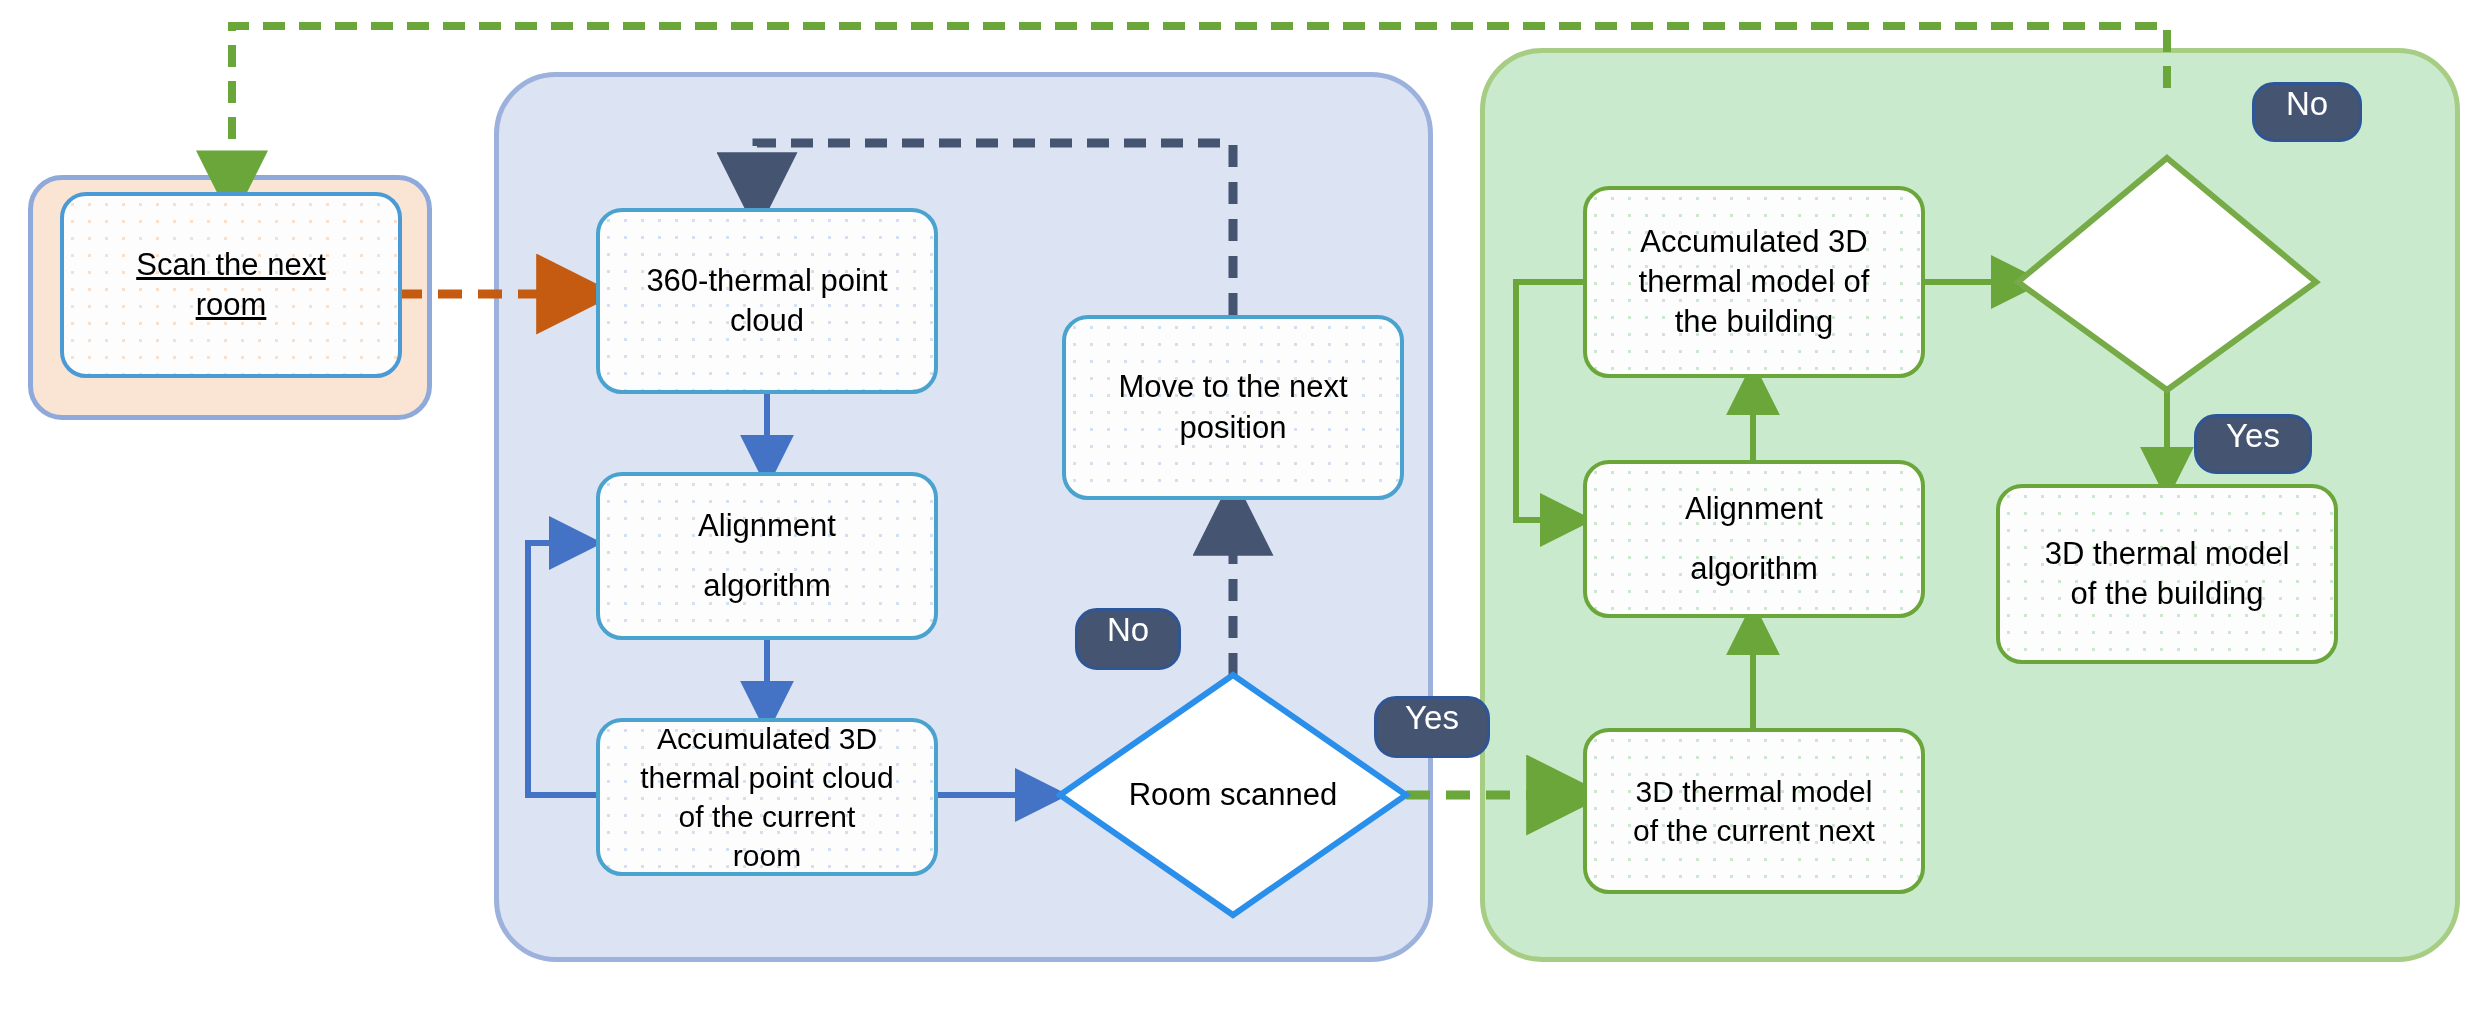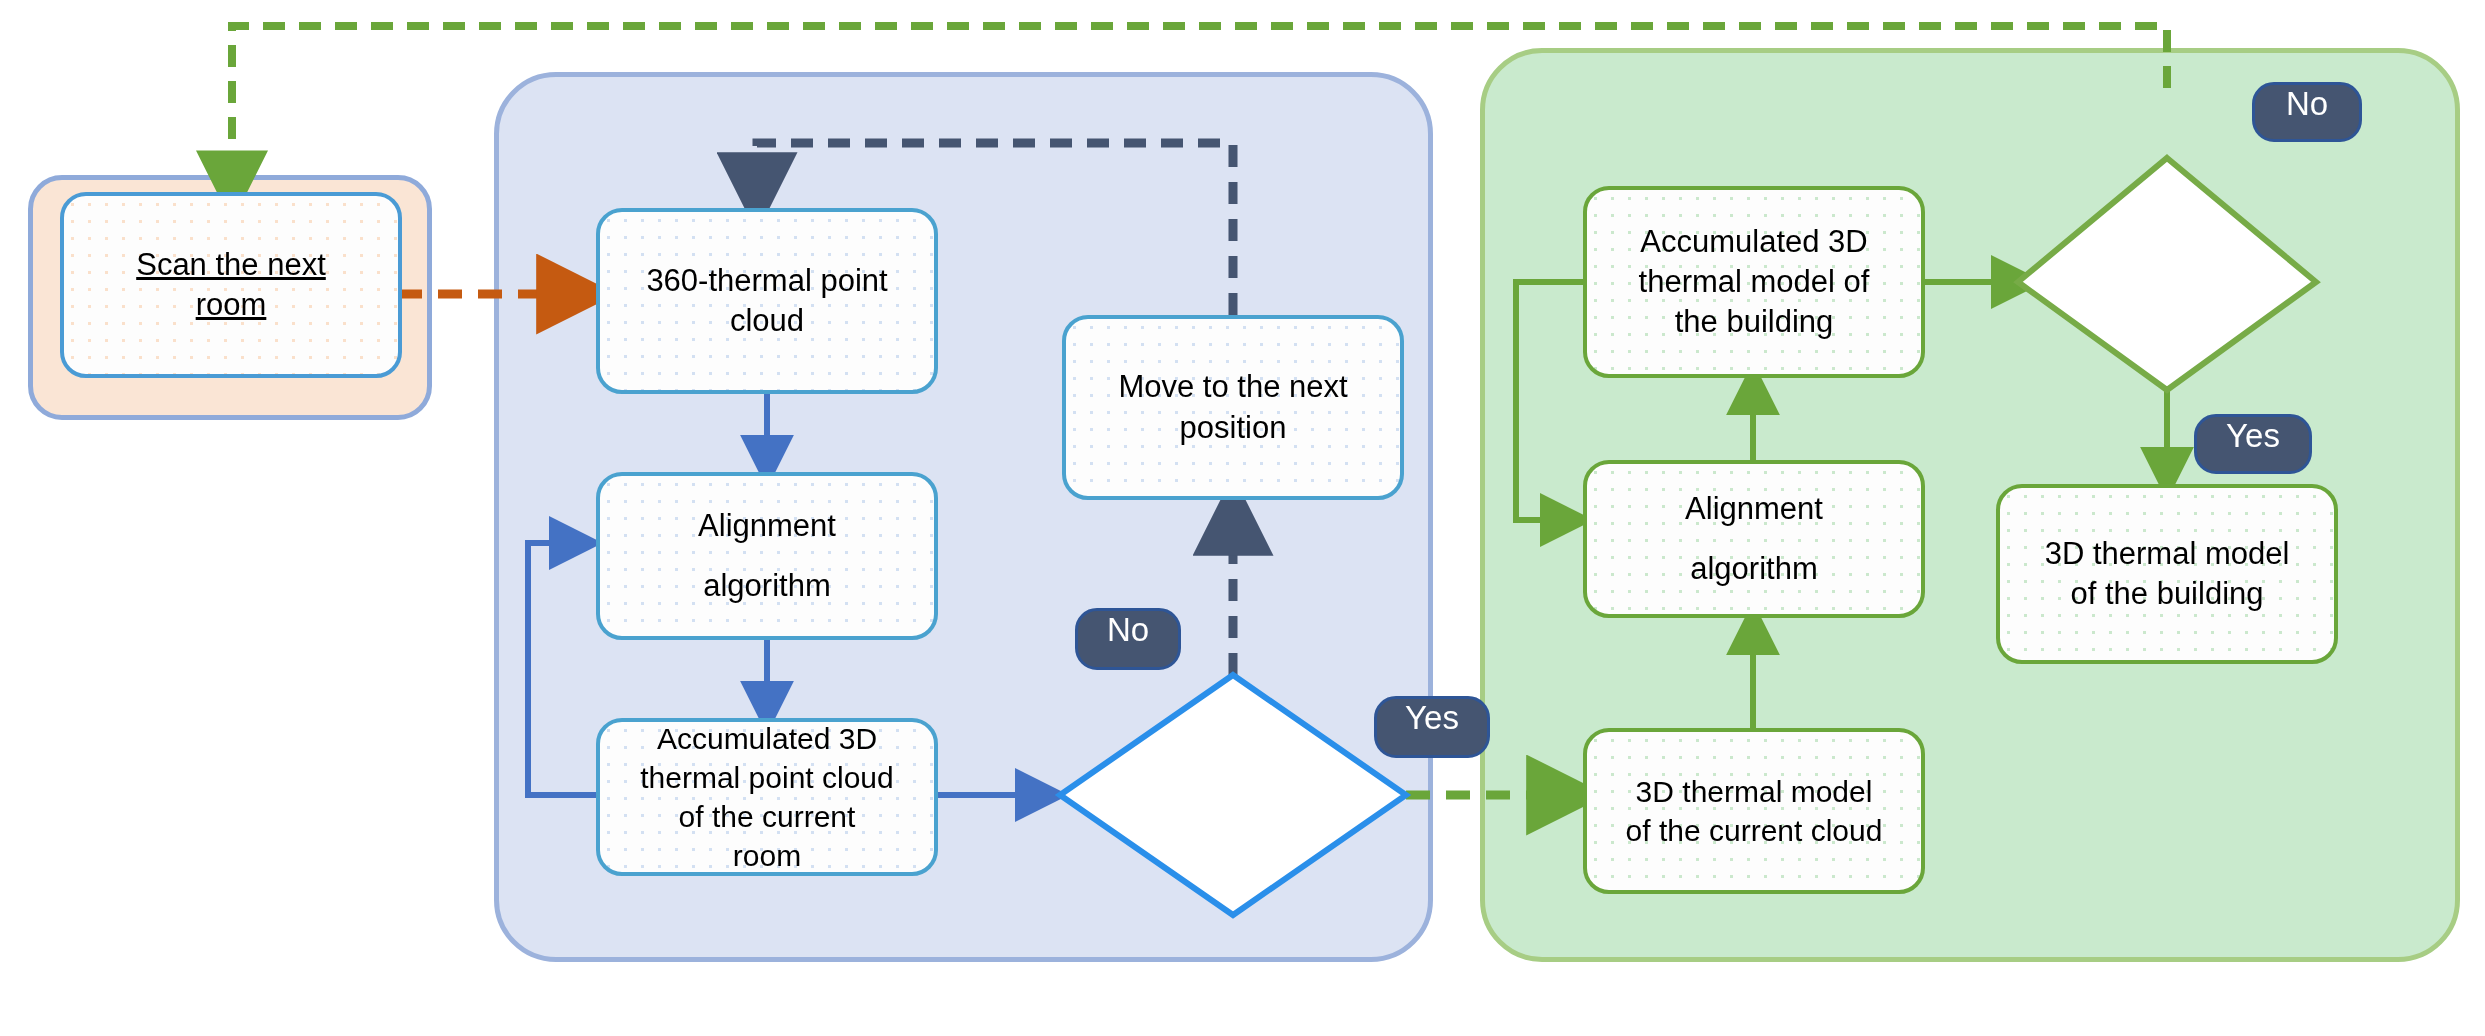"Room scanned" div.diamond { html: none -> <div> <span>Room scanned</span> </div> }
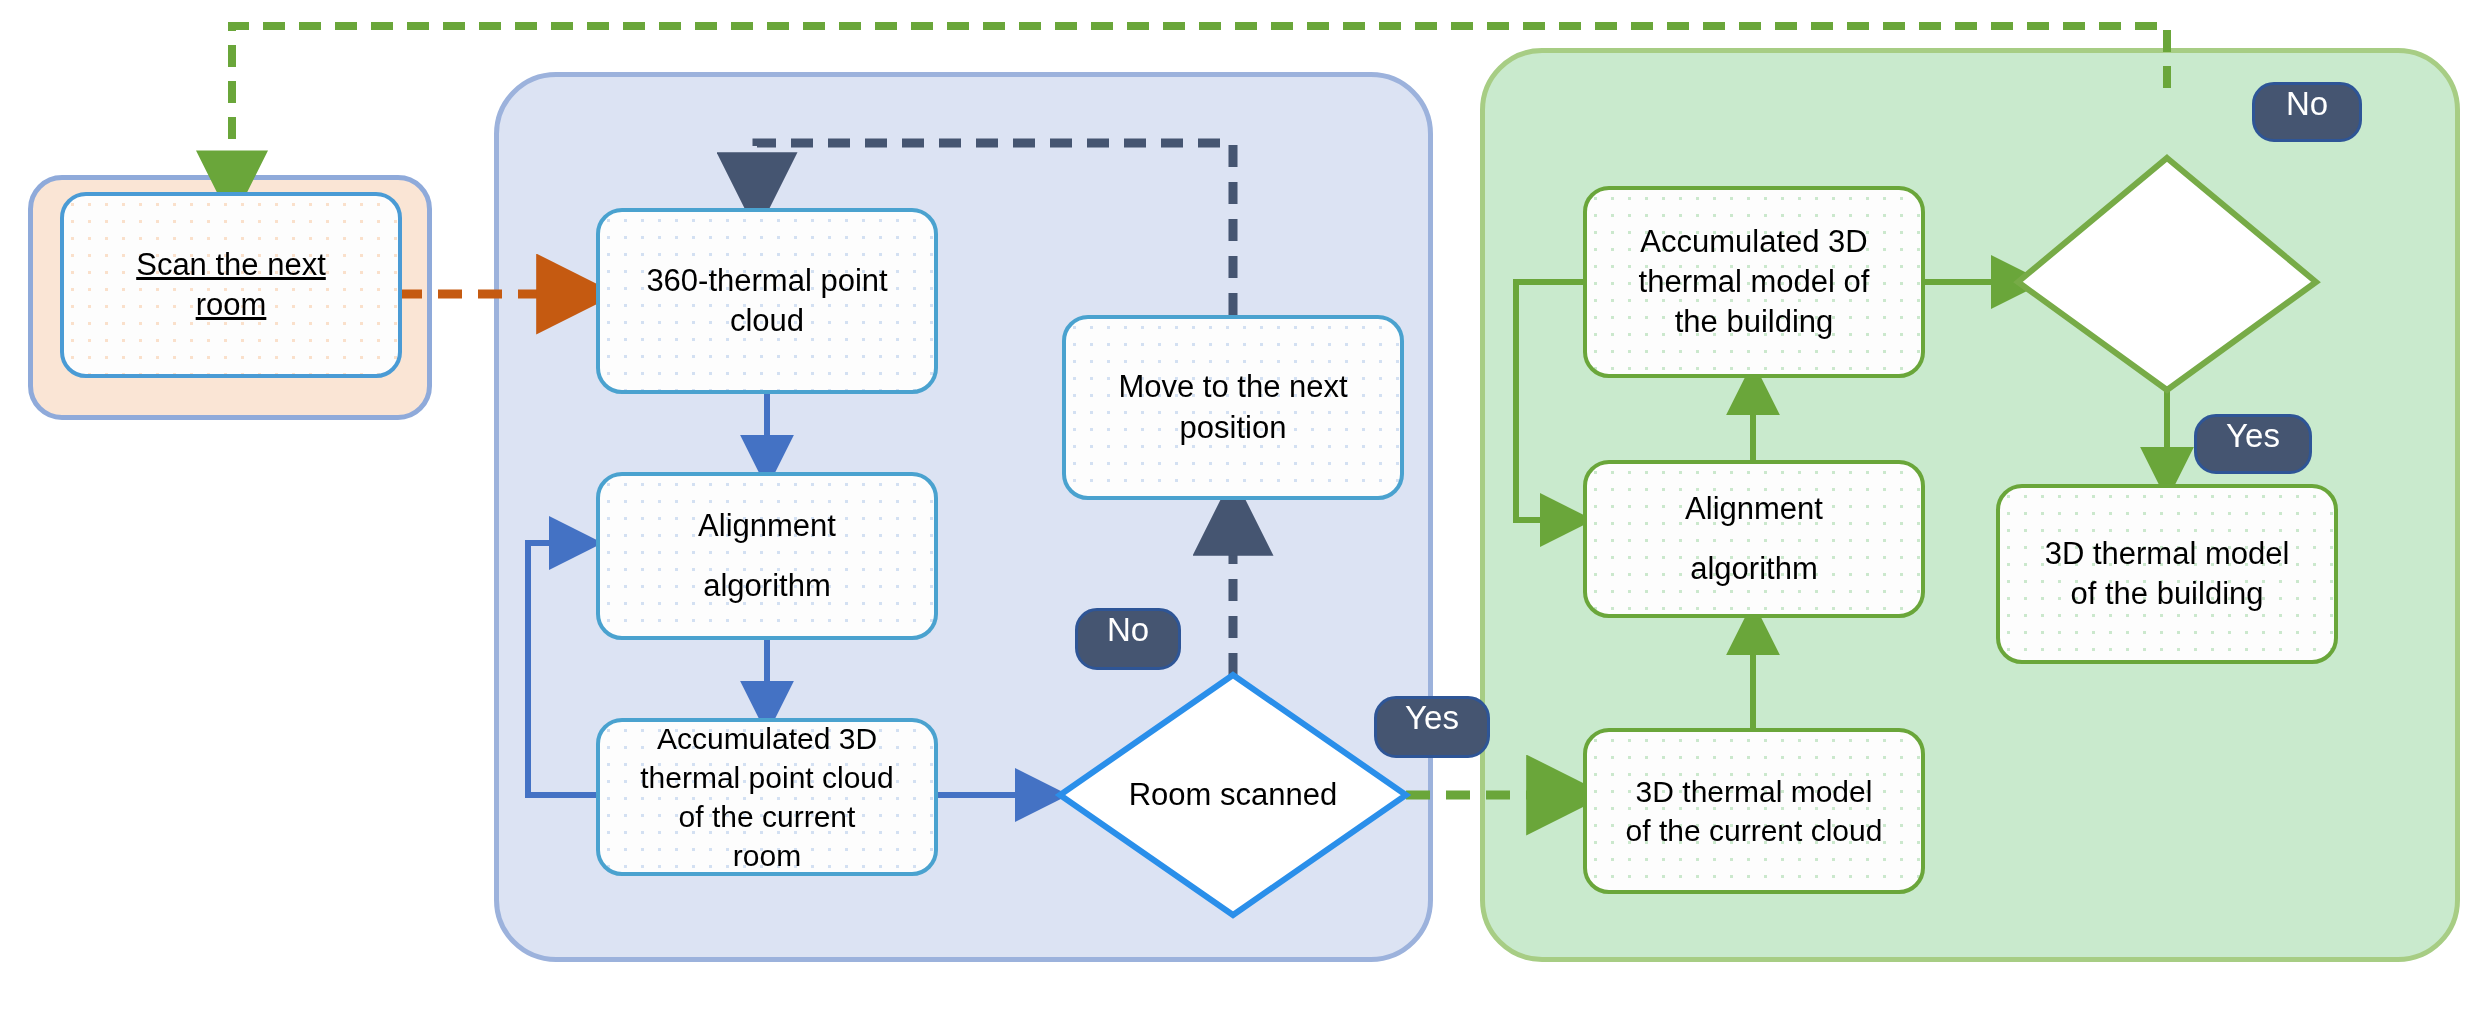"of the current cloud" span { text: cloud -> next }
